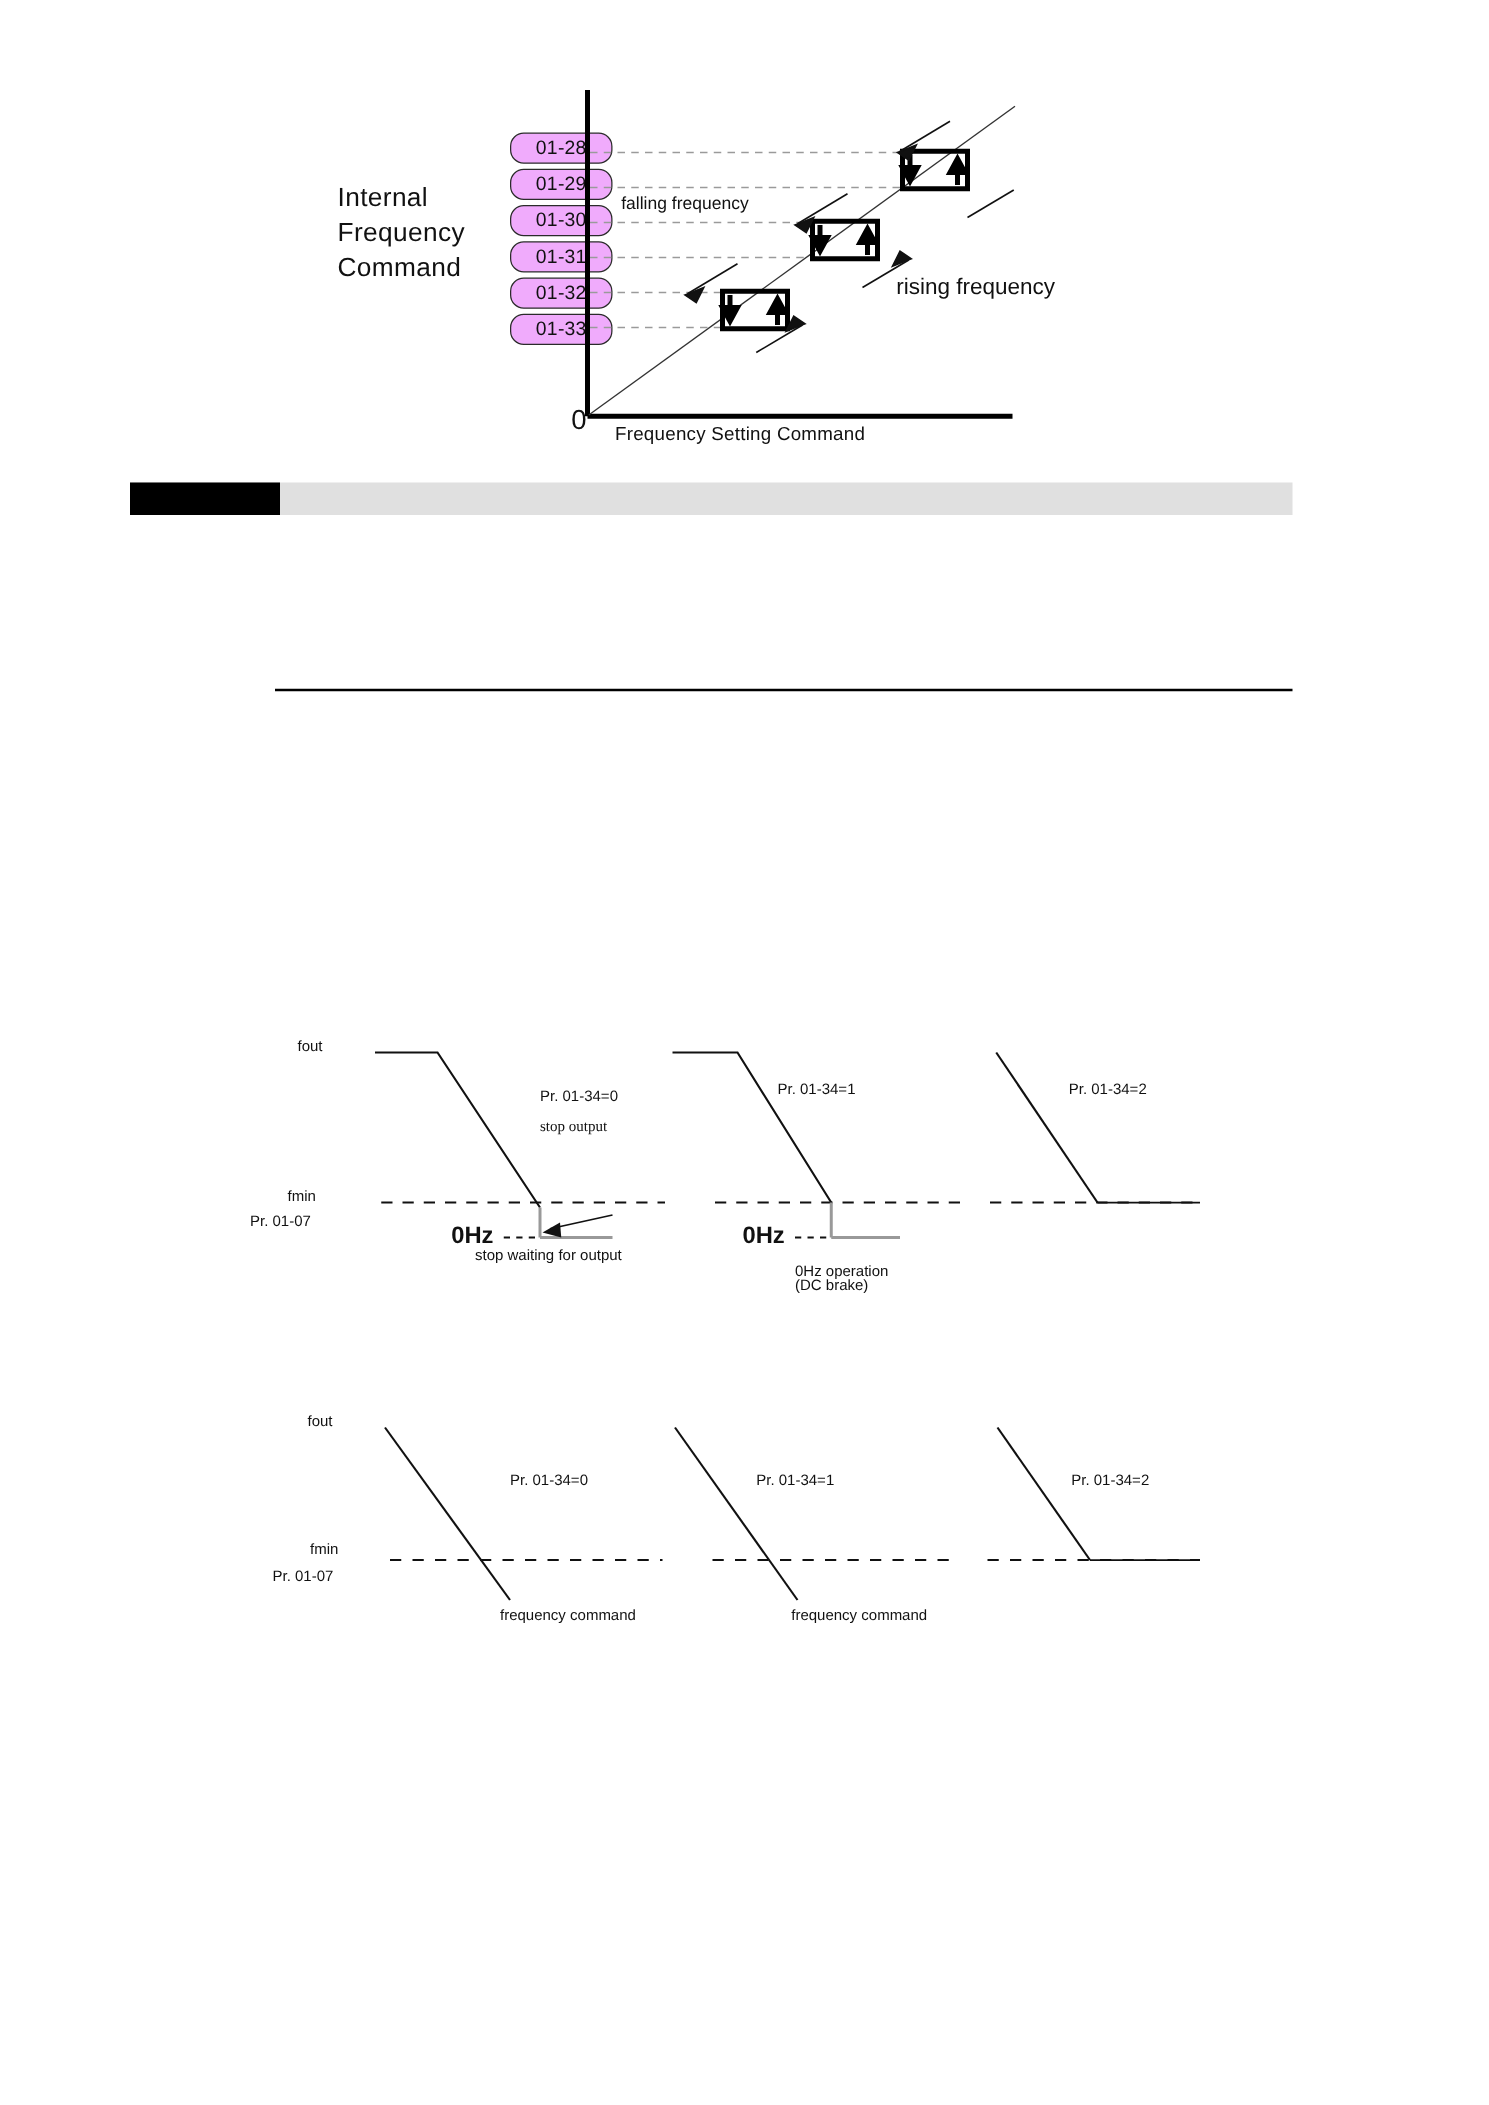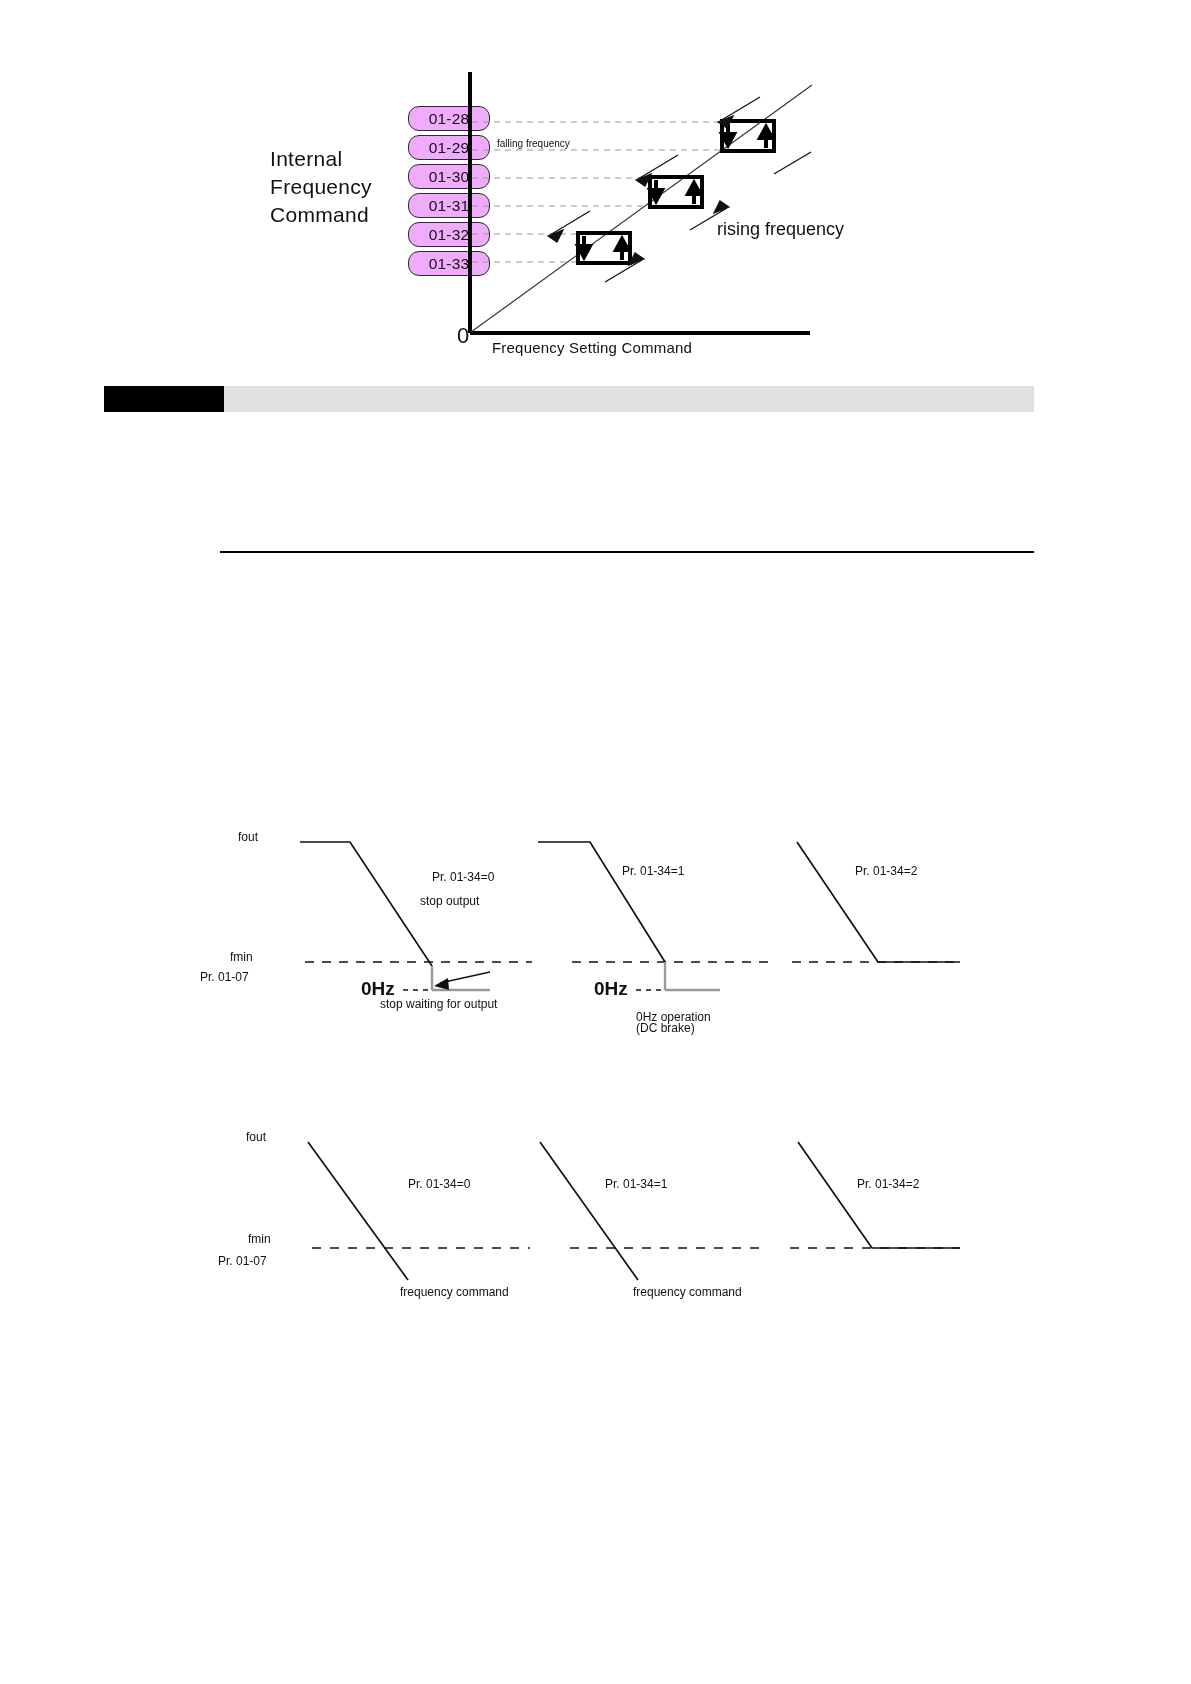"falling frequency" #fig-skip .lbl-falling { font-size: 10px -> 14px; top: 78px -> 94px }
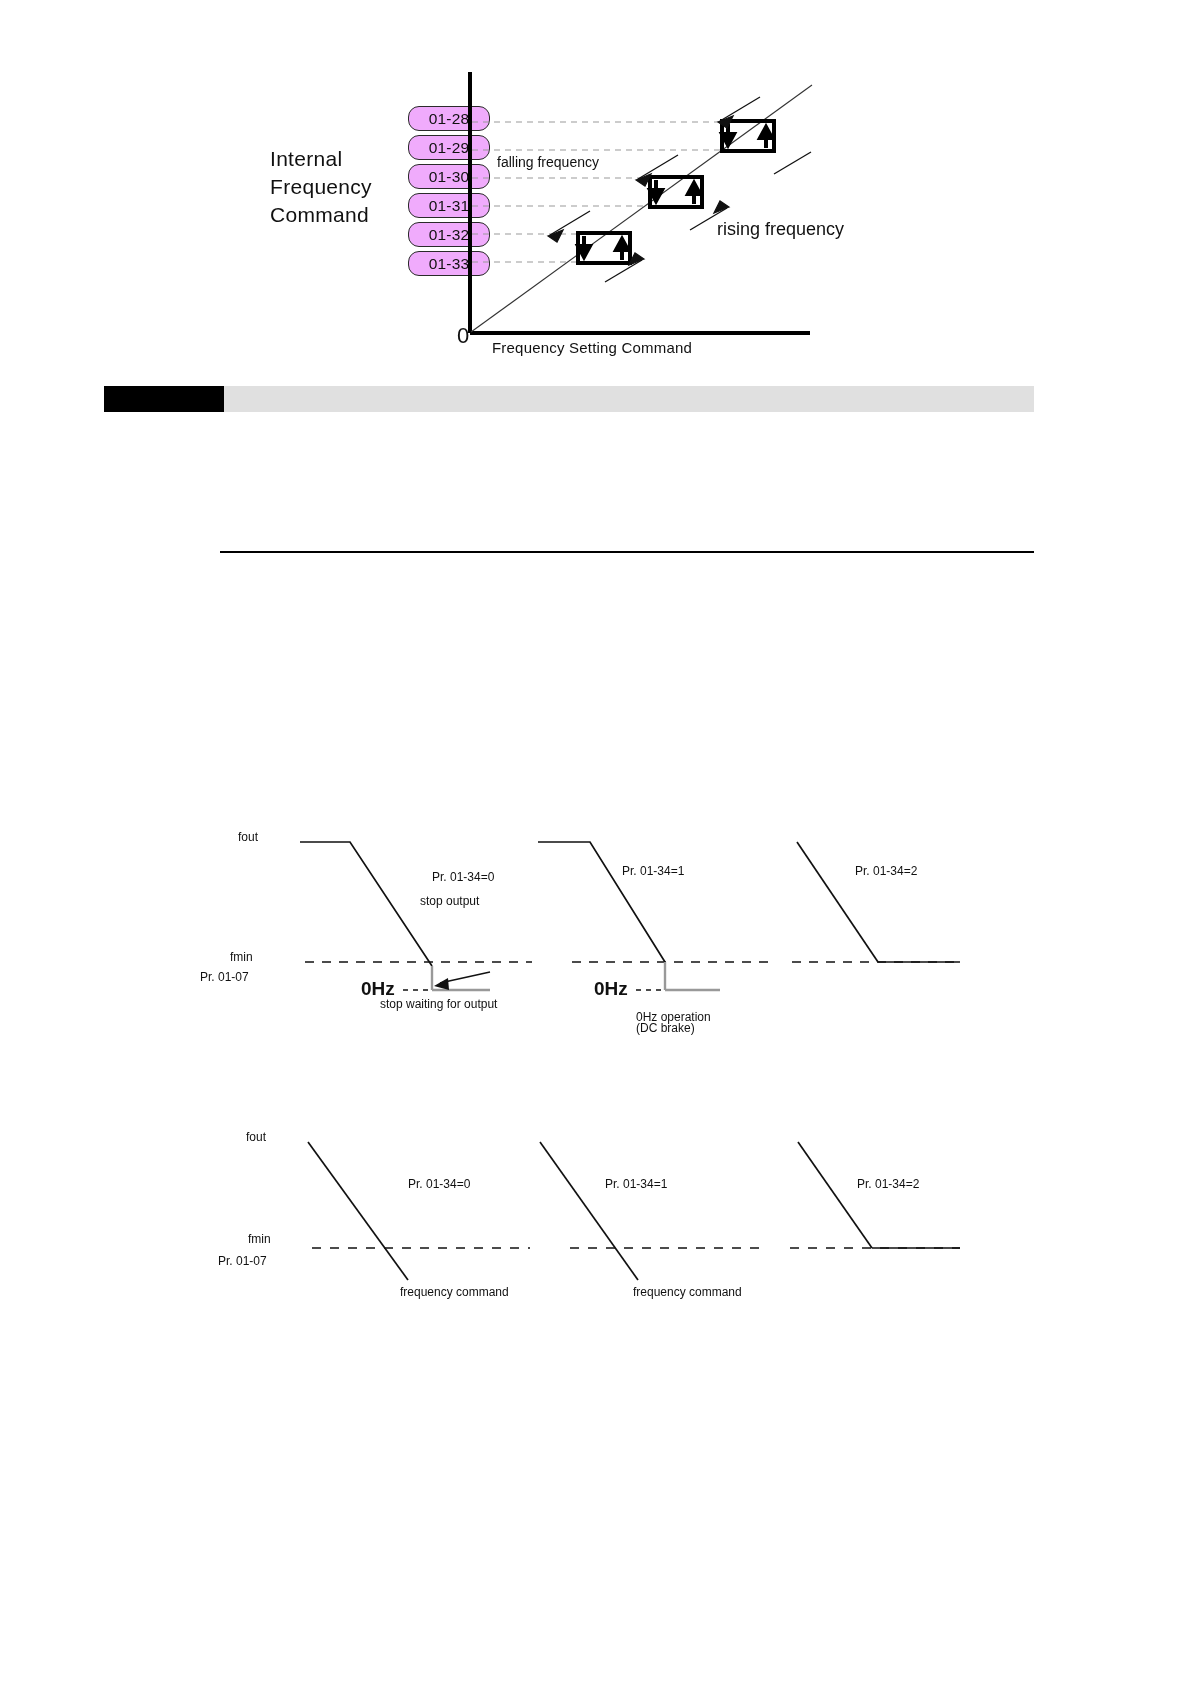"stop output" div.f-label { font-family: none -> Liberation Serif, serif; left: 220px -> 232px }
